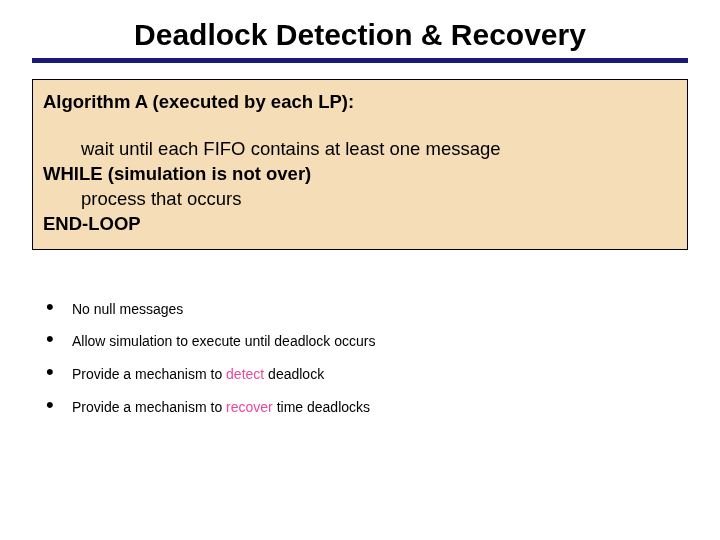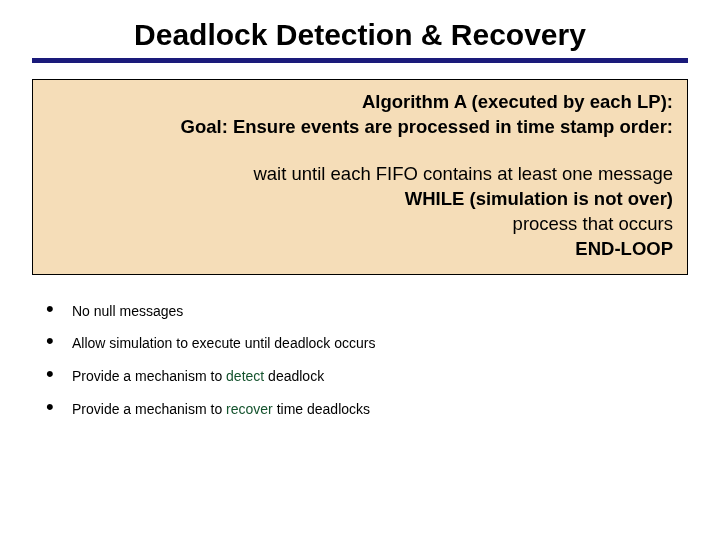"Algorithm A (executed by each" .algo-box { margin: 0 4px 20px 4px -> 0 4px 43px 4px; text-align: right -> none }
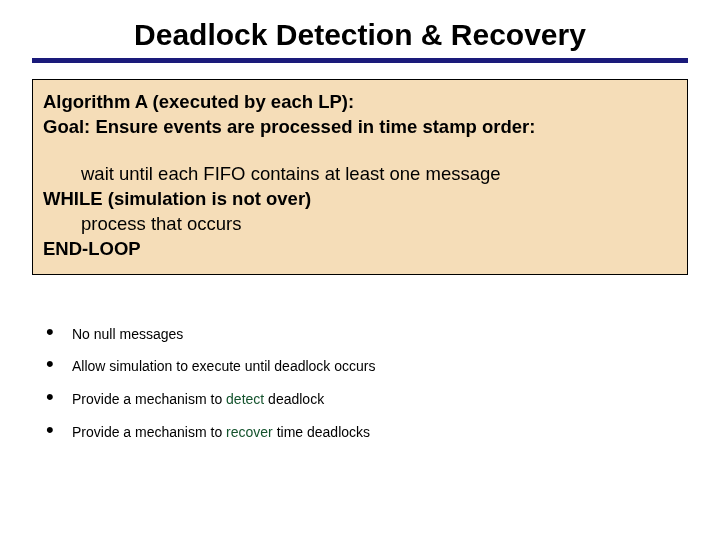"Goal: Ensure events are processed" div.algo-line { html: <div>Goal: Ensure events are processed in time stamp order:</div> -> none }
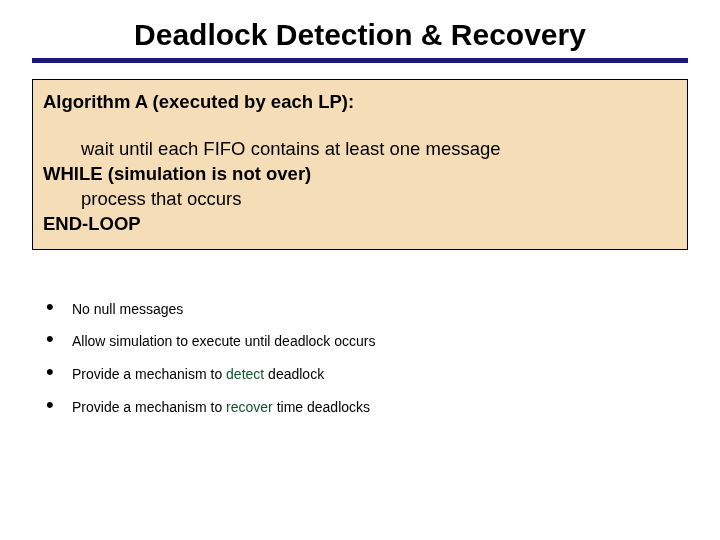"detect" .hl { color: #14532d -> #ec4899 }
